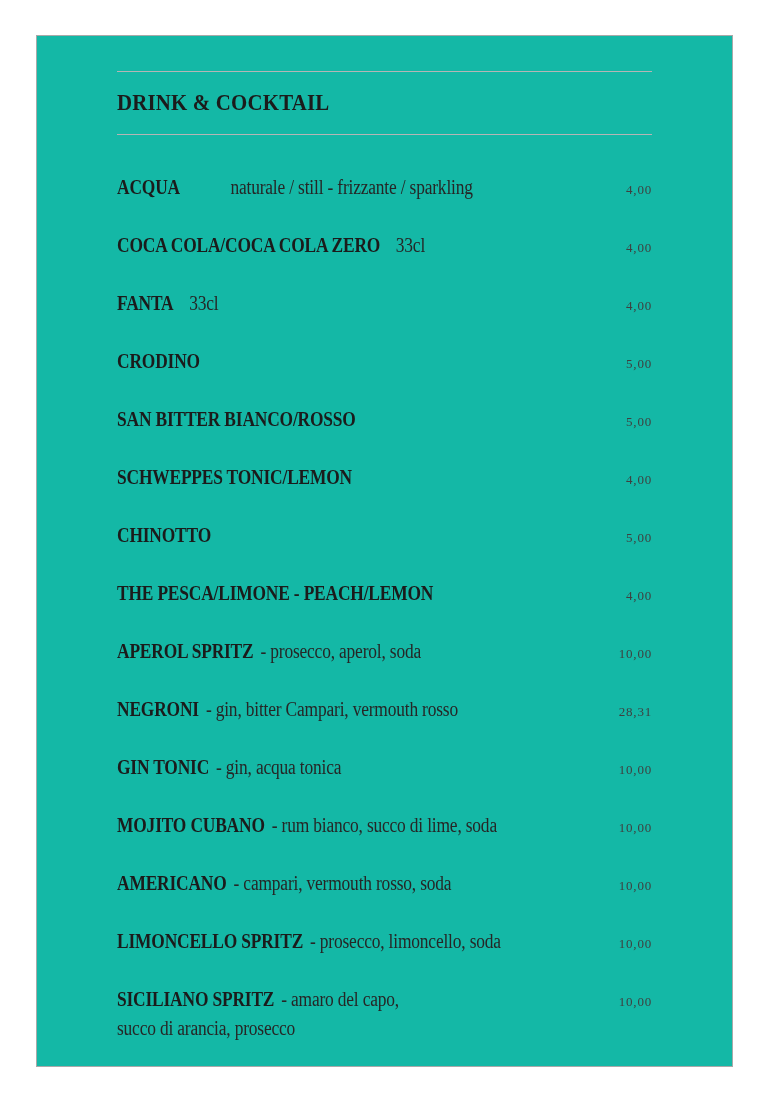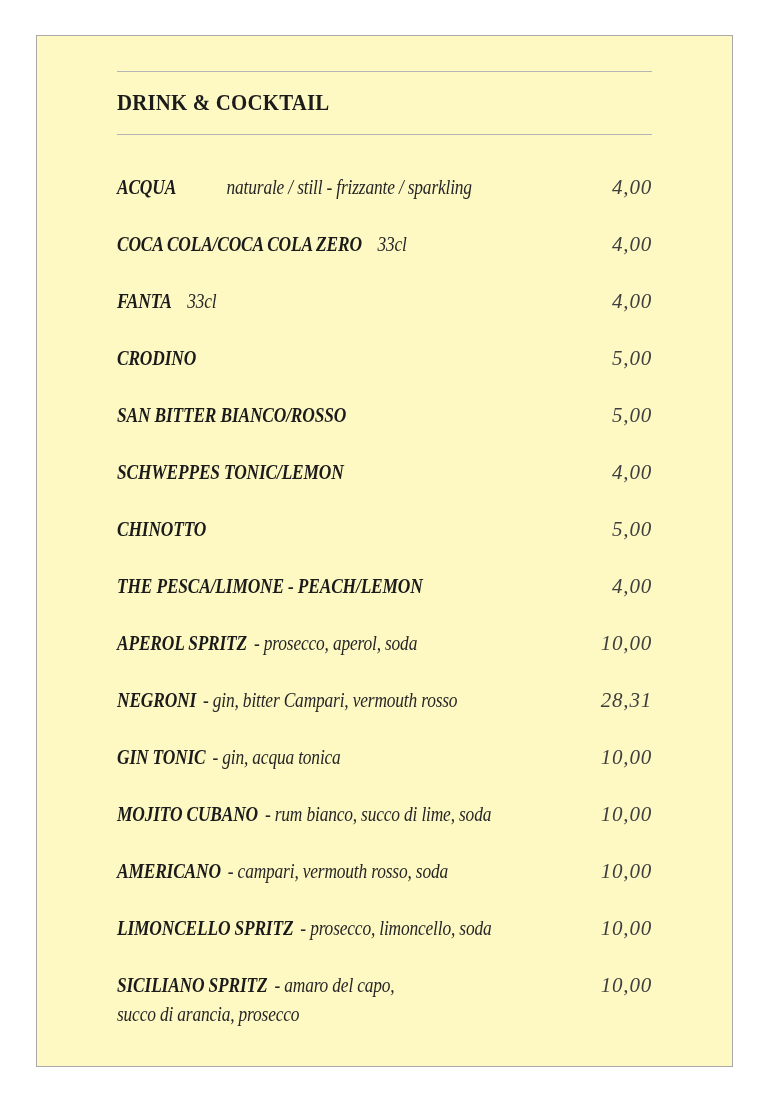"DRINK & COCKTAIL" .frame { background: #fef9c3 -> #14b8a6 }
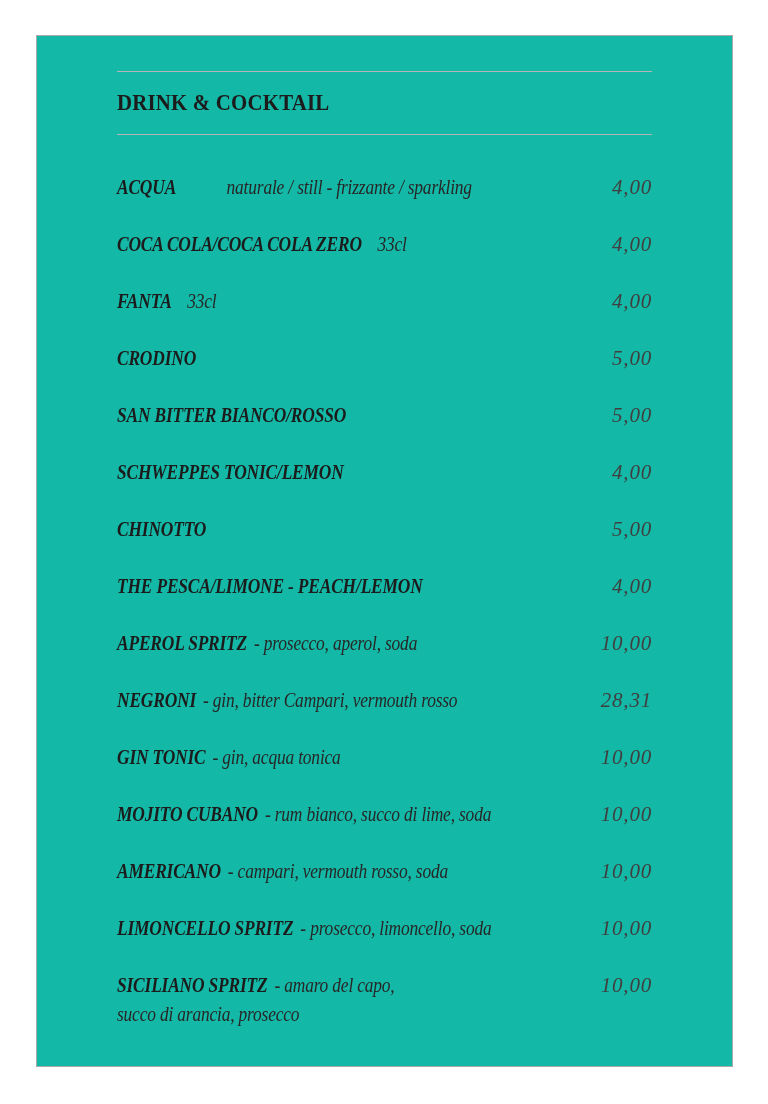"ACQUA naturale / still -" .row { font-style: italic -> none }
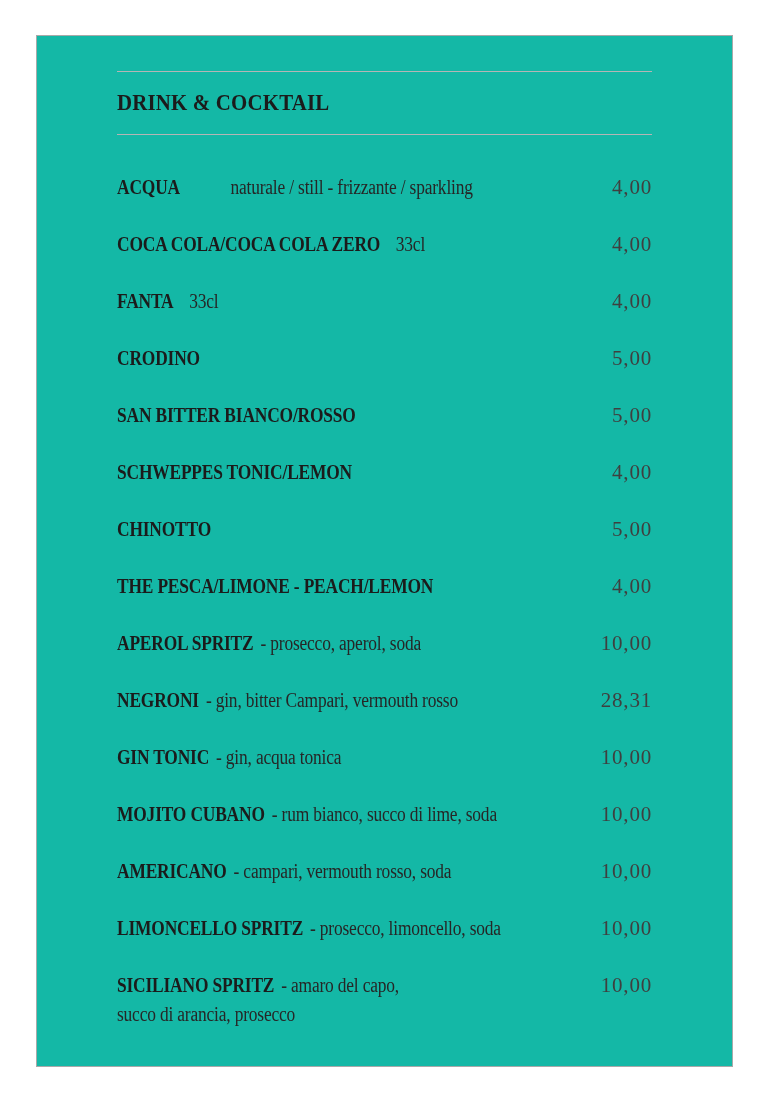"4,00" .price { font-size: 21px -> 13px }
